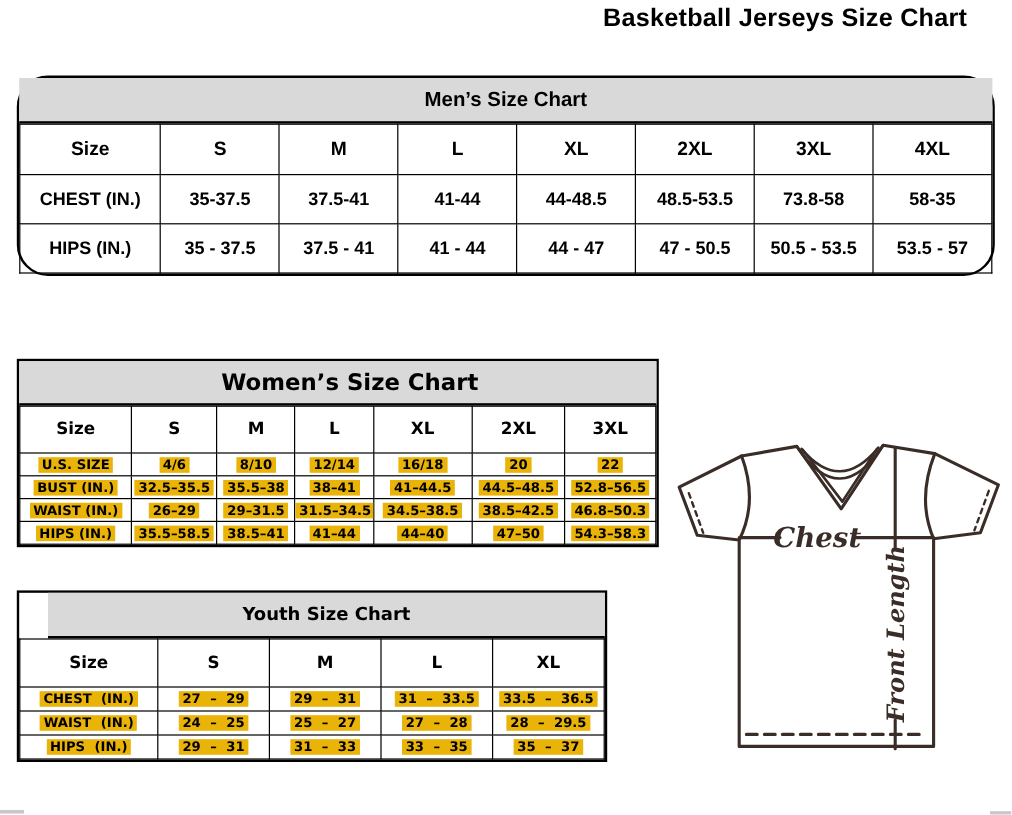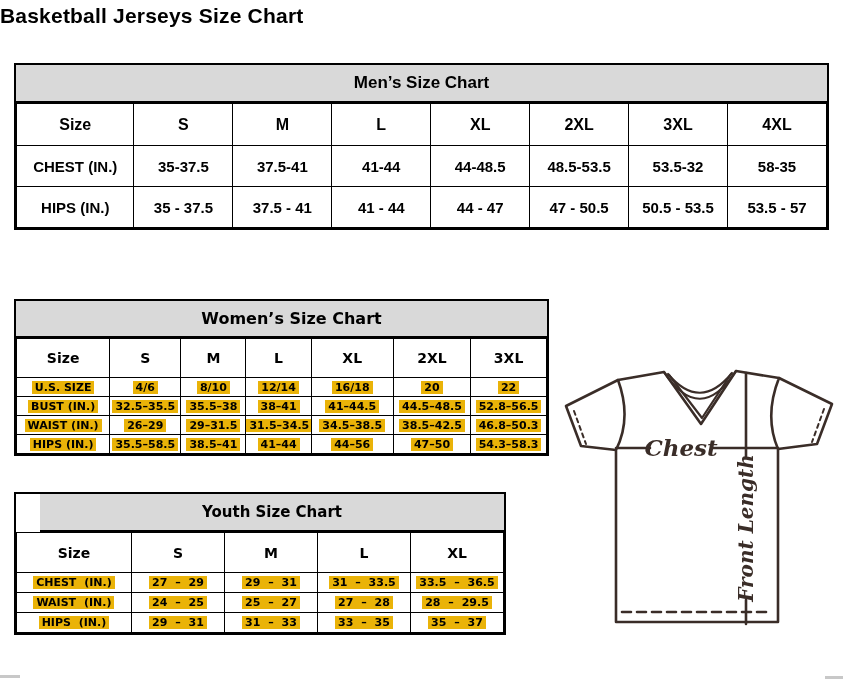"Basketball Jerseys Size Chart" .chart-title { text-align: left -> right }
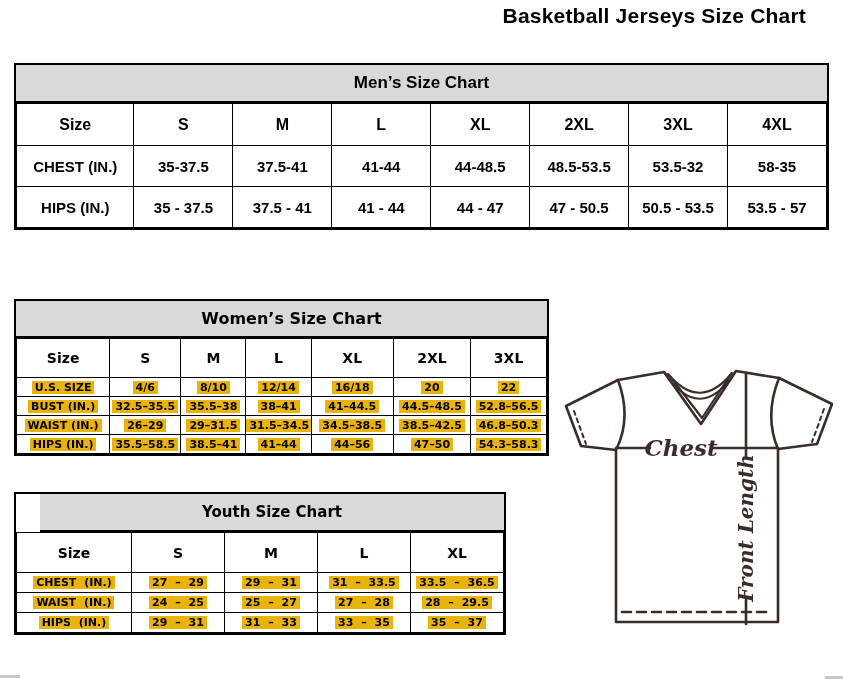"Men’s Size Chart" #mens { border-radius: none -> 26px }
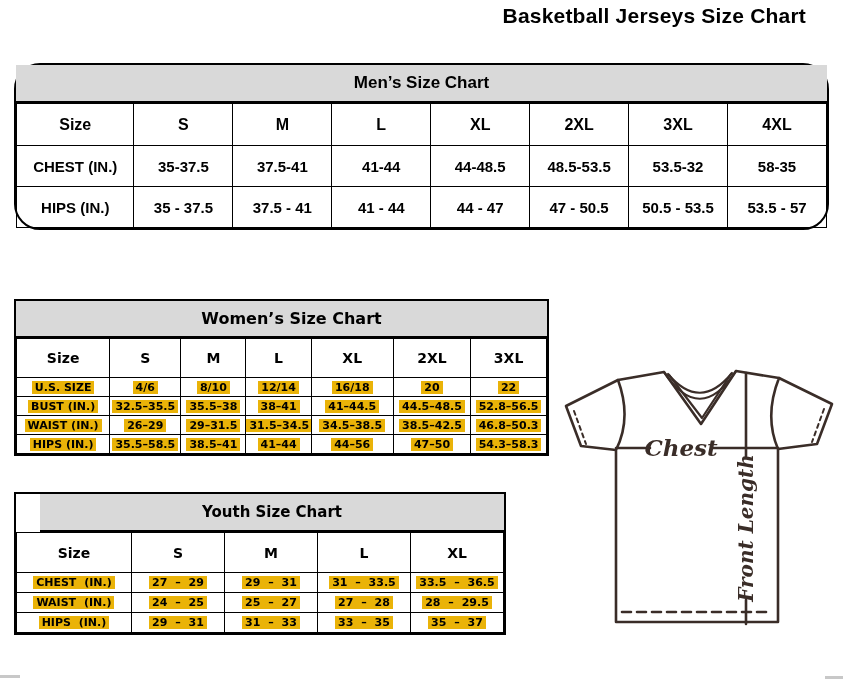"53.5-32" td { text: 53.5-32 -> 73.8-58 }
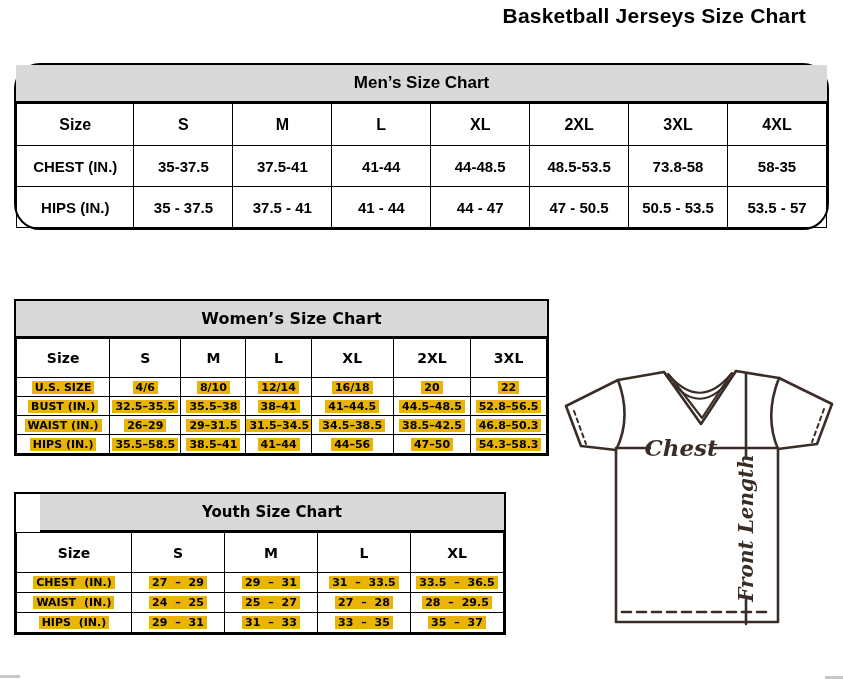"Women’s Size Chart" #womens .band { font-size: 16px -> 19px }
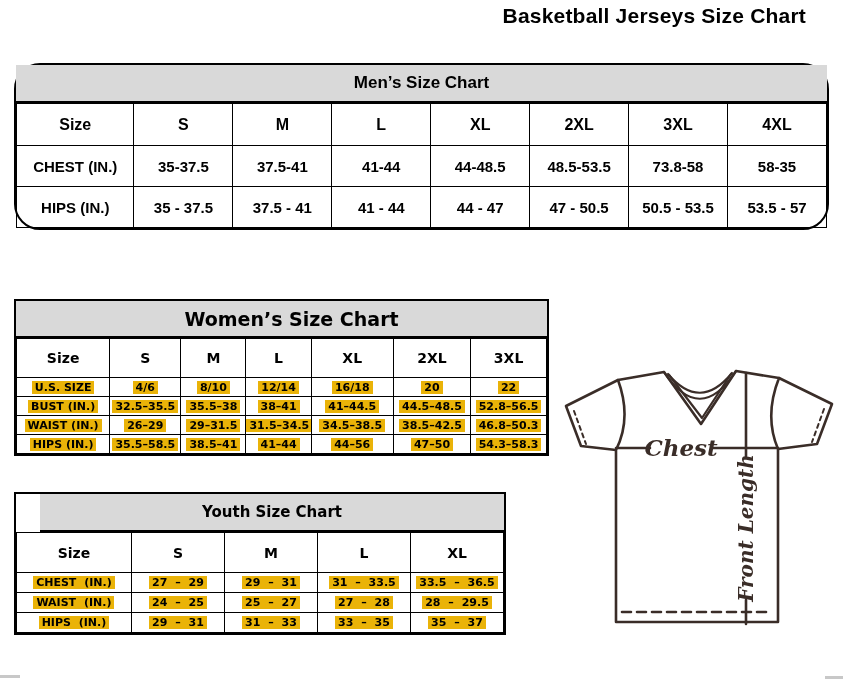"44–56" span.hl { text: 56 -> 40 }
